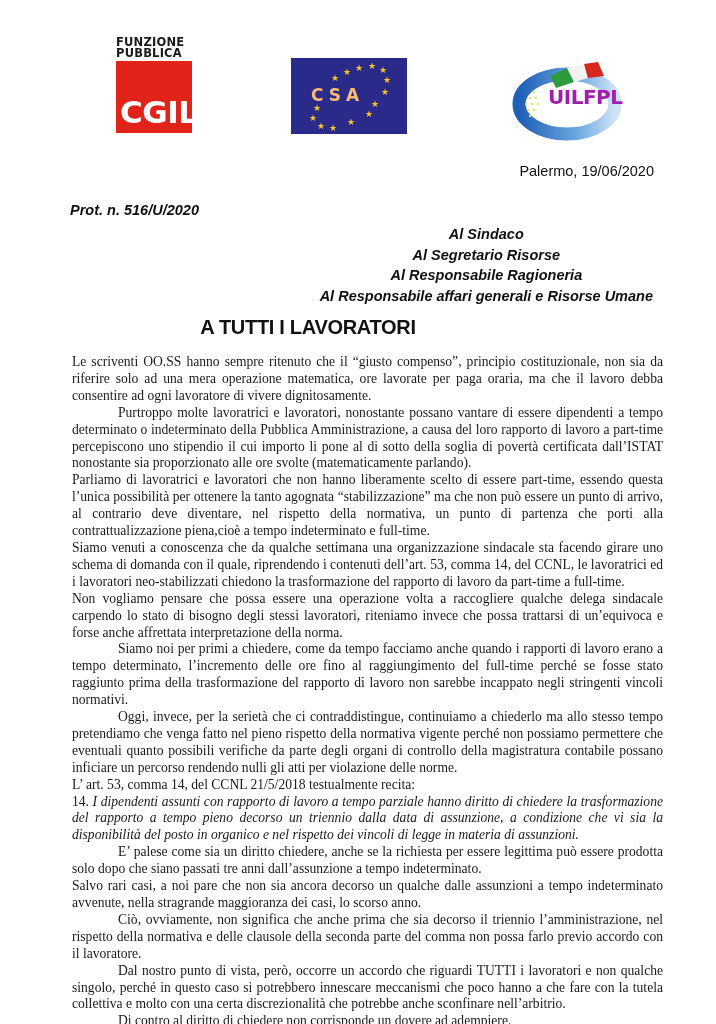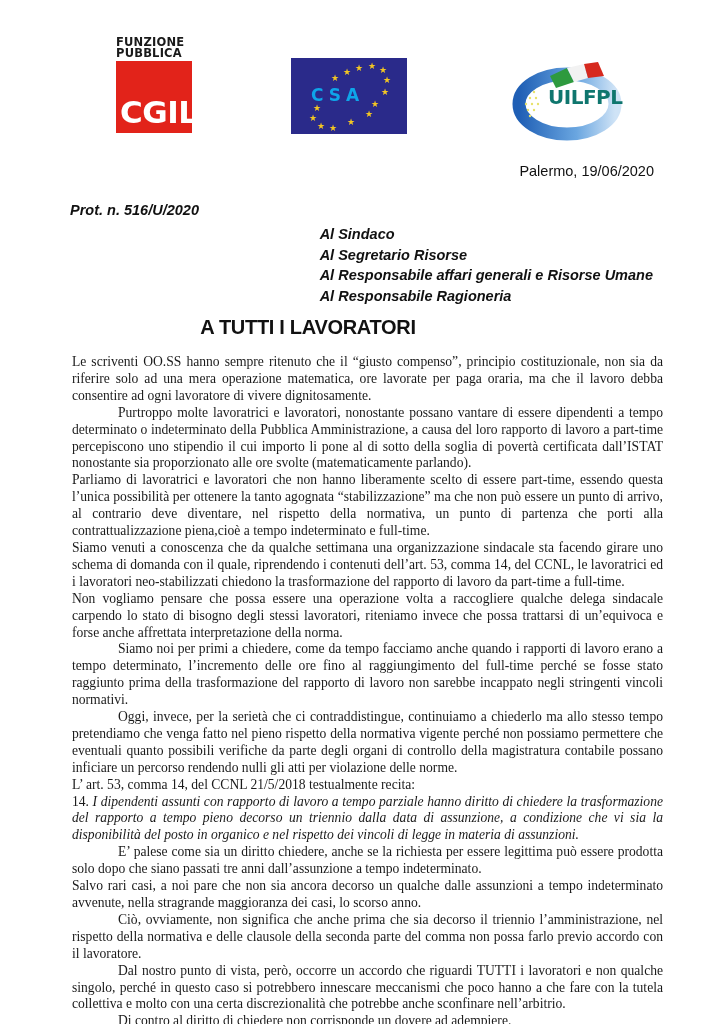"CSA" .logo-csa .csa-text { color: #0ea5e9 -> #fdba74 }
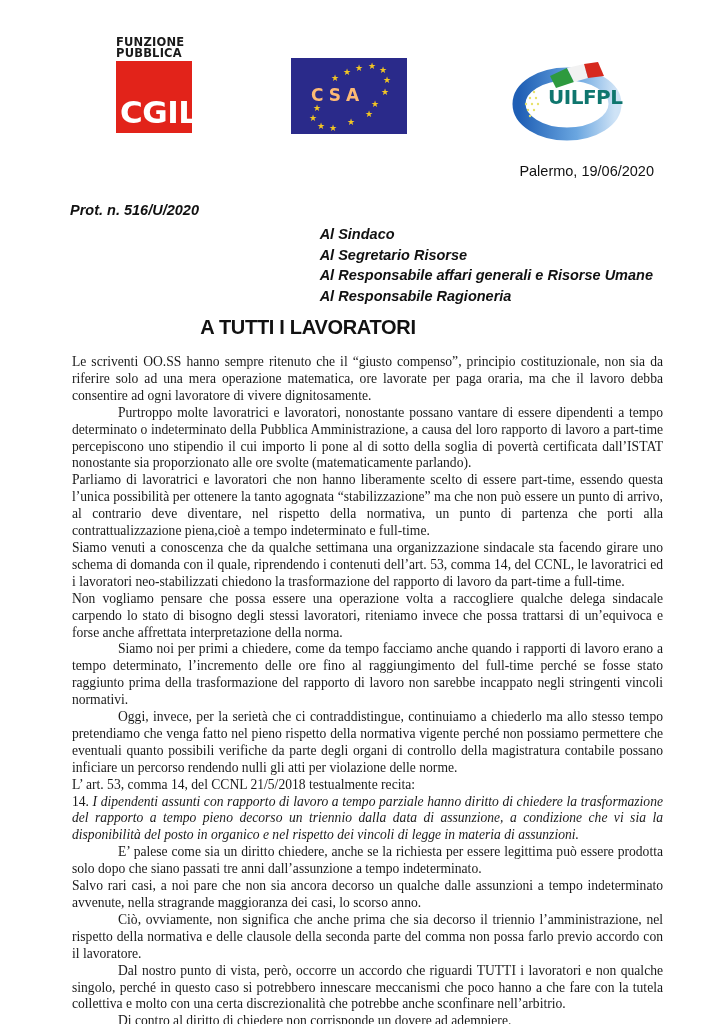"UILFPL" .uil-text { color: #0f766e -> #a21caf }
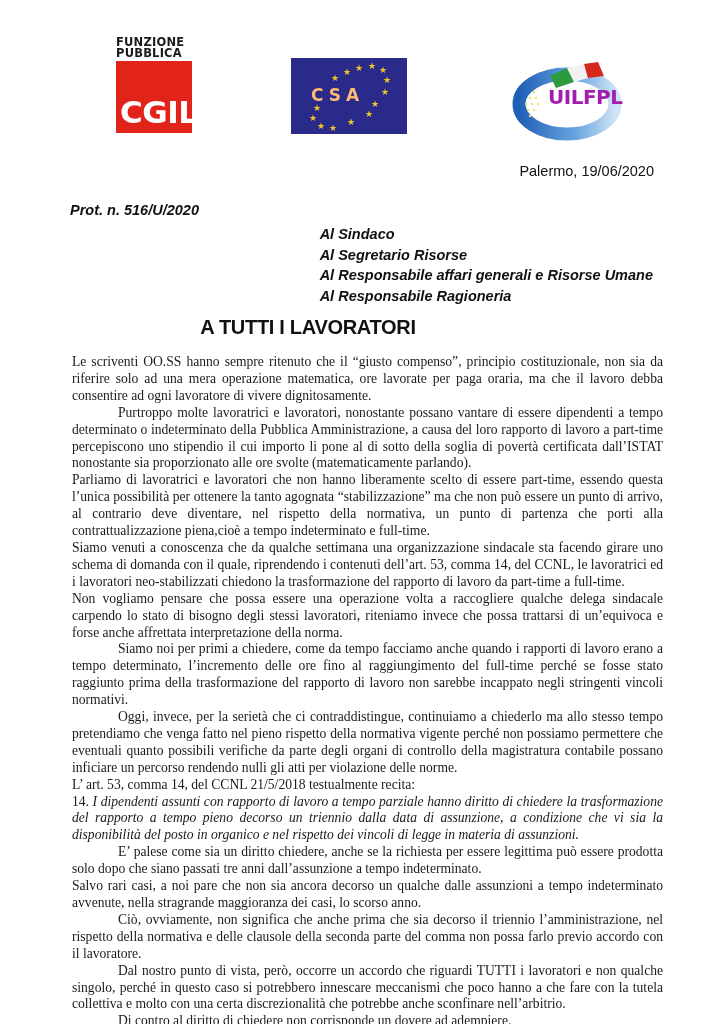"Al Sindaco" .recipients { text-align: left -> center }
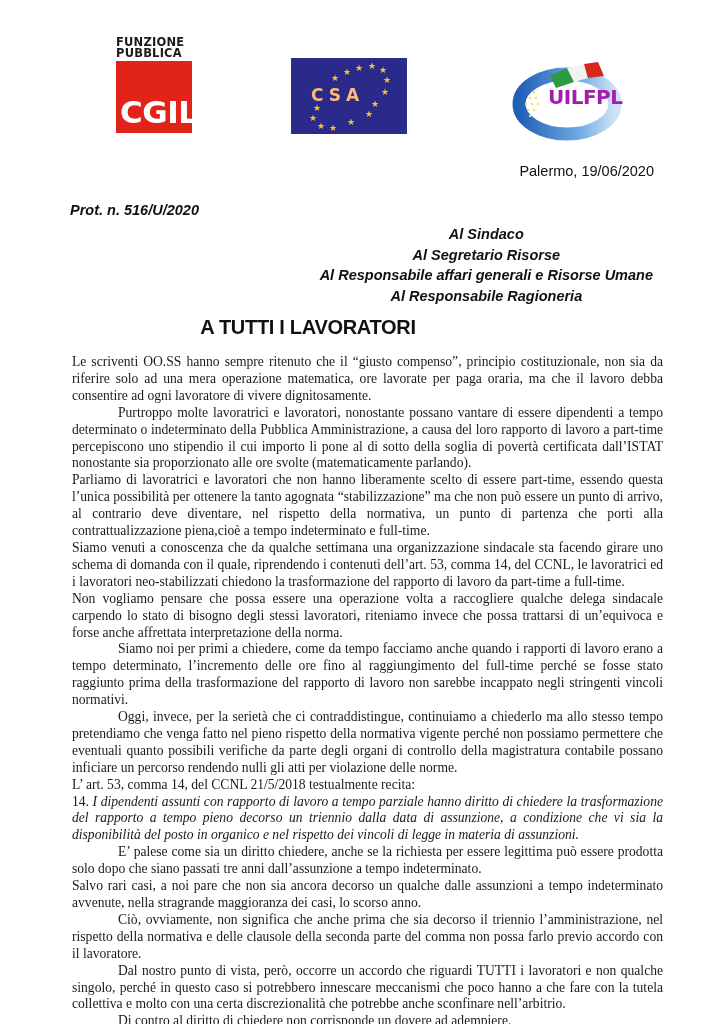"Al Responsabile affari generali e" div { order: before "Al Responsabile Ragioneria" -> after "Al Responsabile Ragioneria" }
